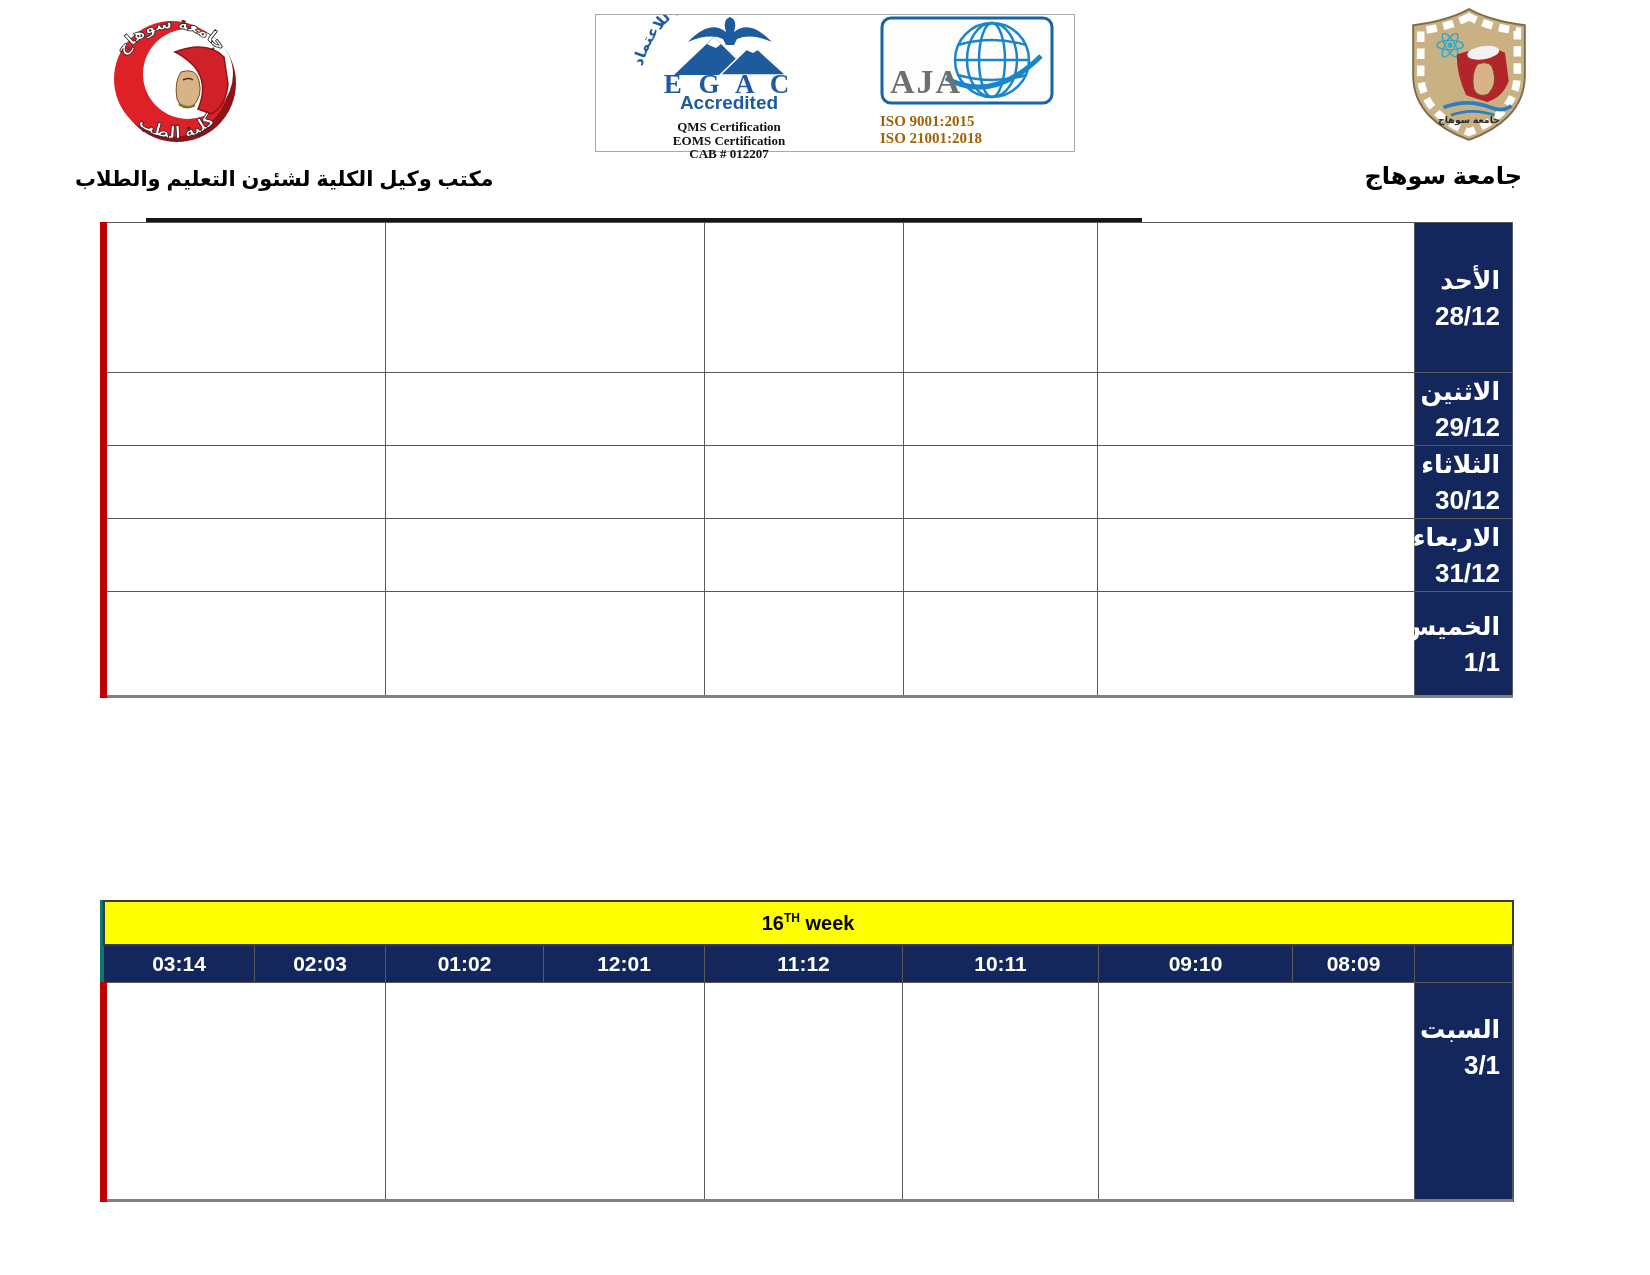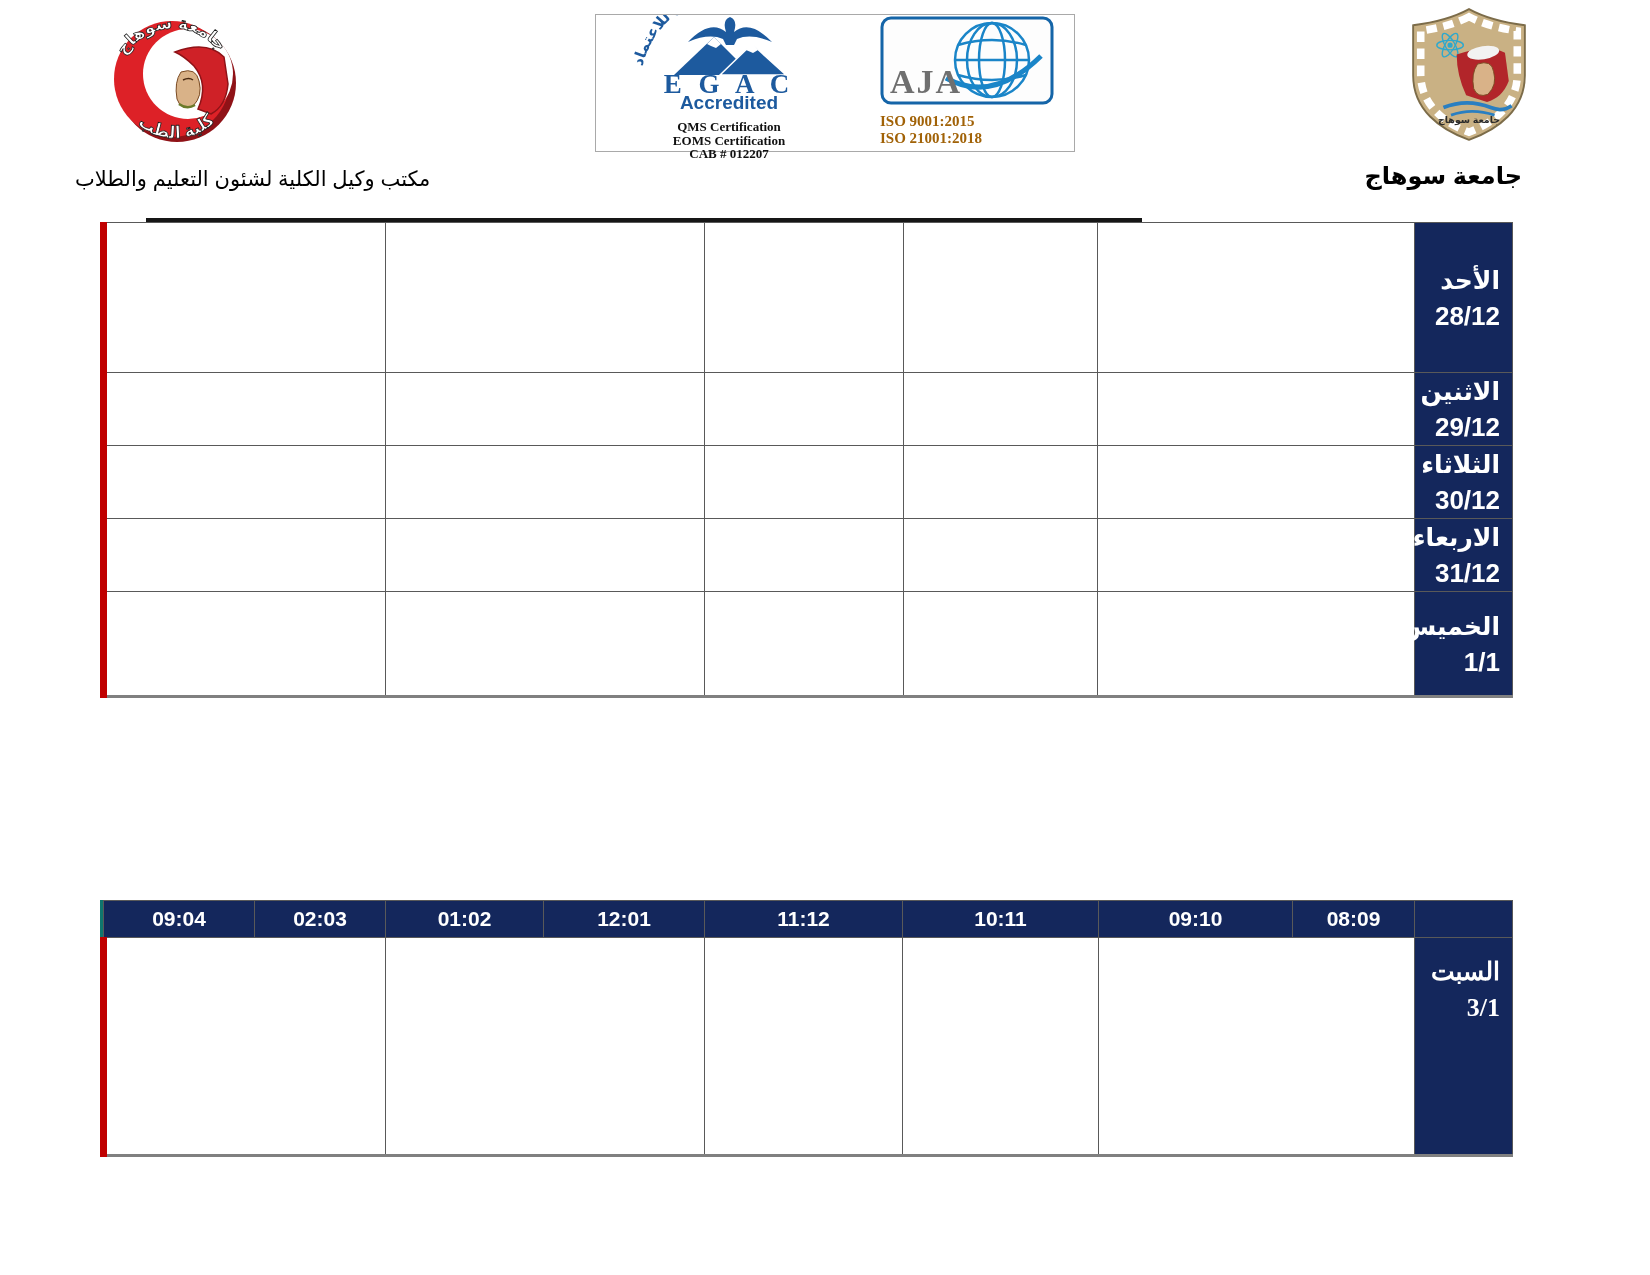"مكتب وكيل الكلية لشئون التعليم" .office-title { font-weight: normal -> bold }
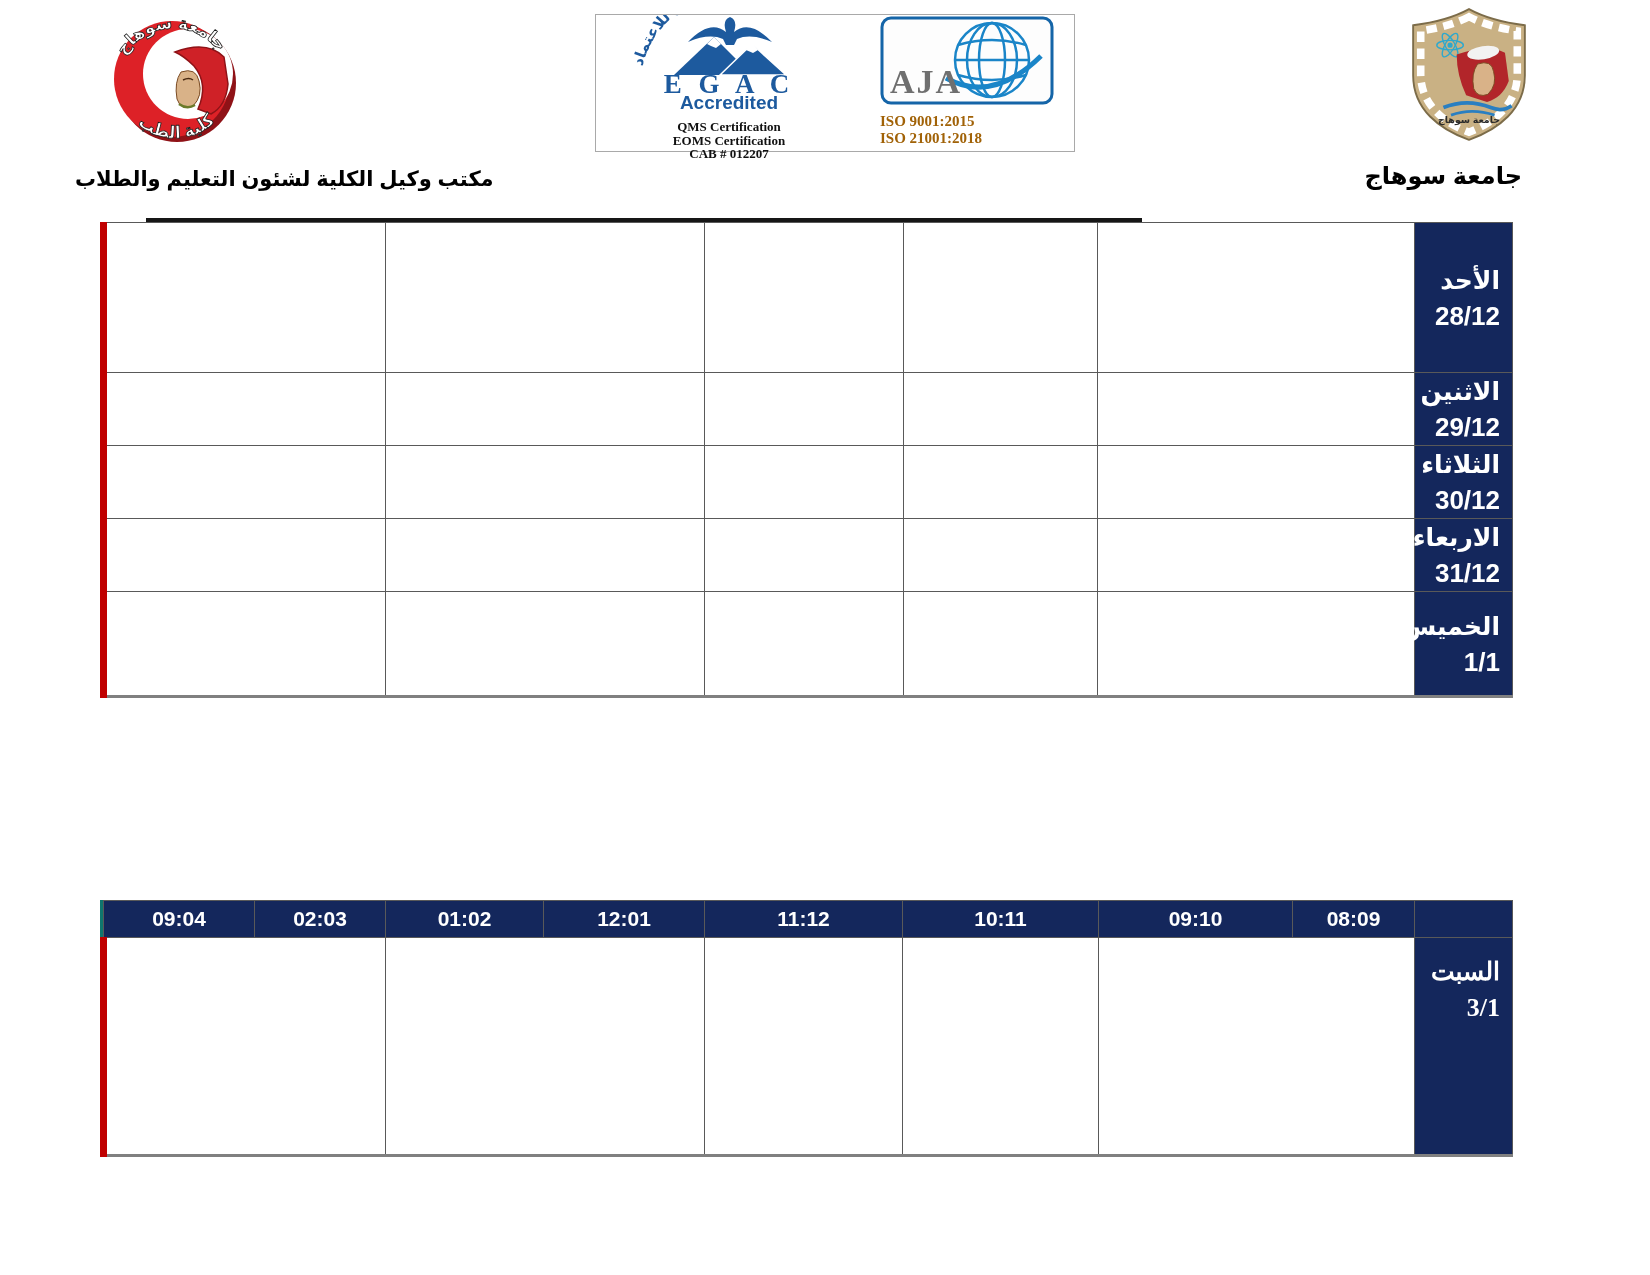"16TH week" tr.ty { html: none -> <tr> <td> <span>16</span><sup>TH</sup><span> week</span> </td> </tr> }
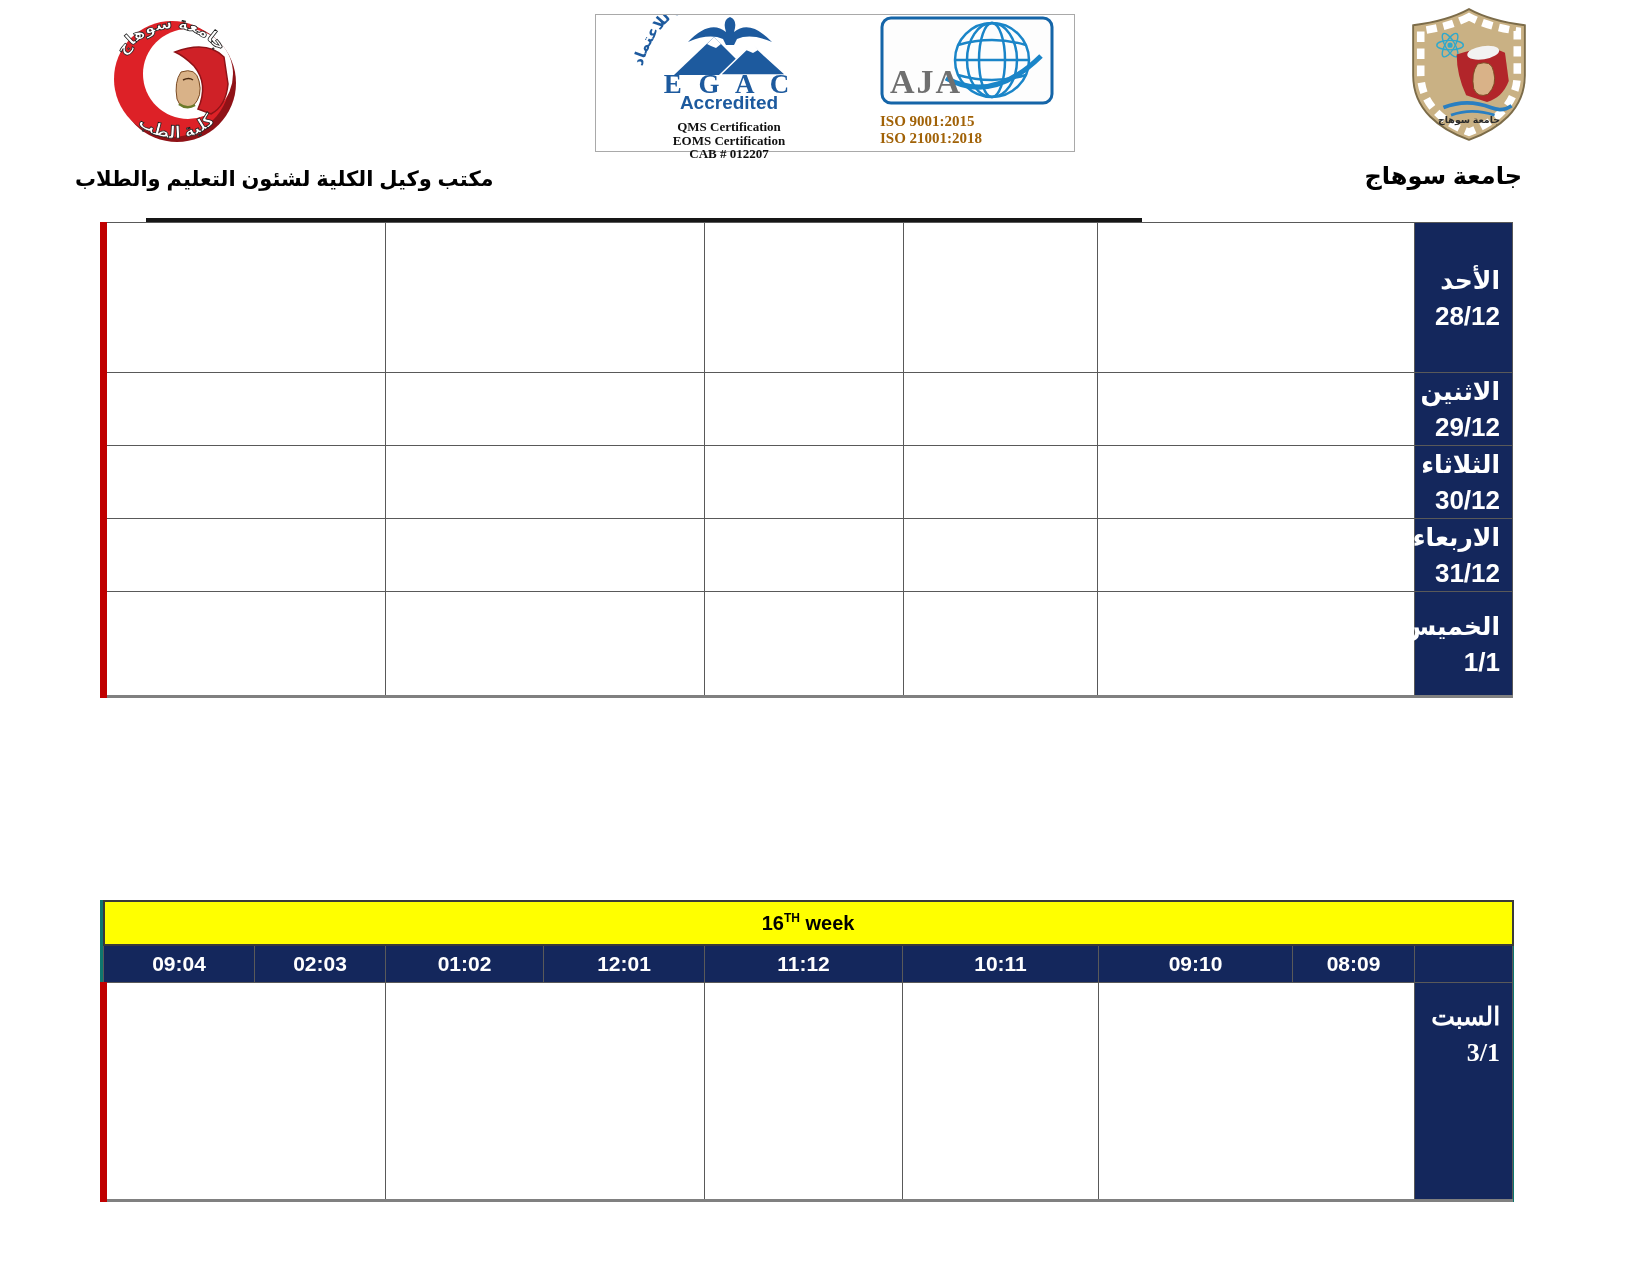"09:04" td.time { text: 09:04 -> 03:14 }
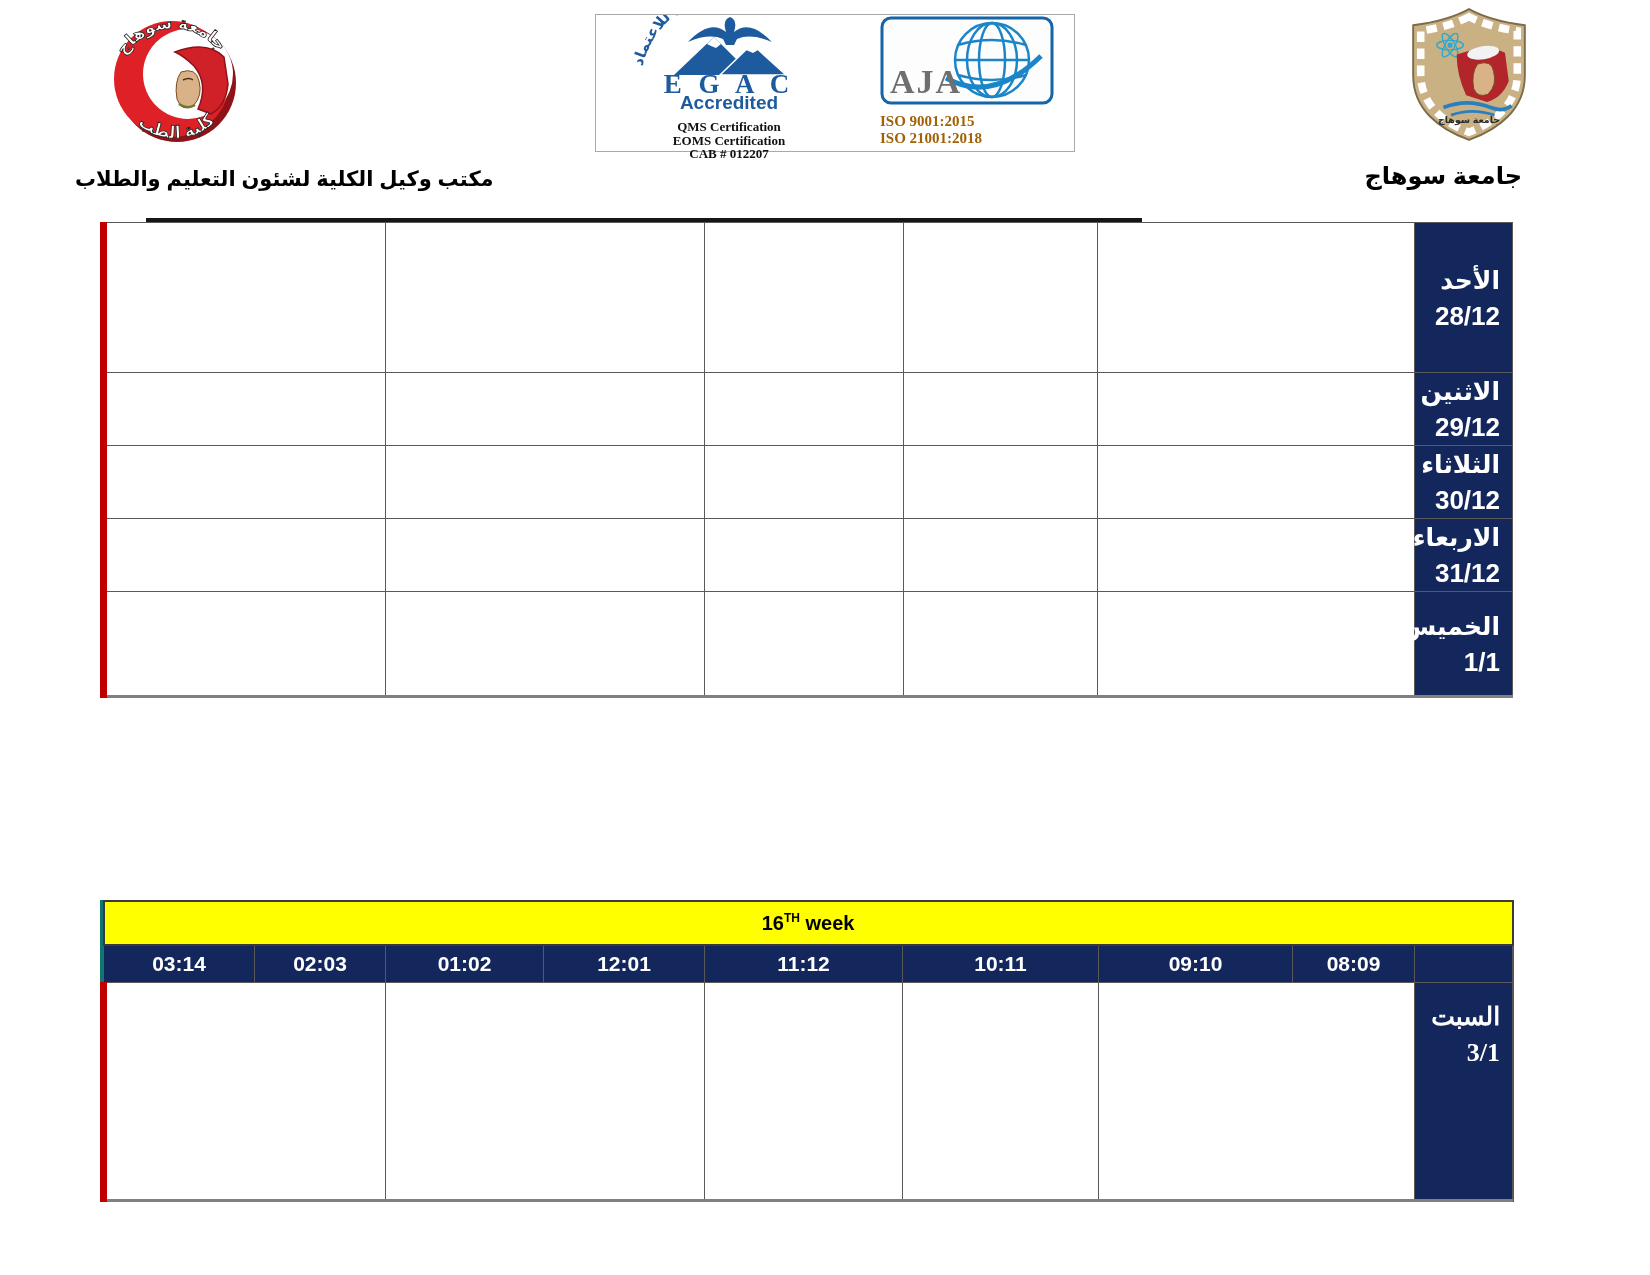"السبت" .t2 .day { font-family: Liberation Serif, serif -> none; padding-top: 16px -> 28px }
